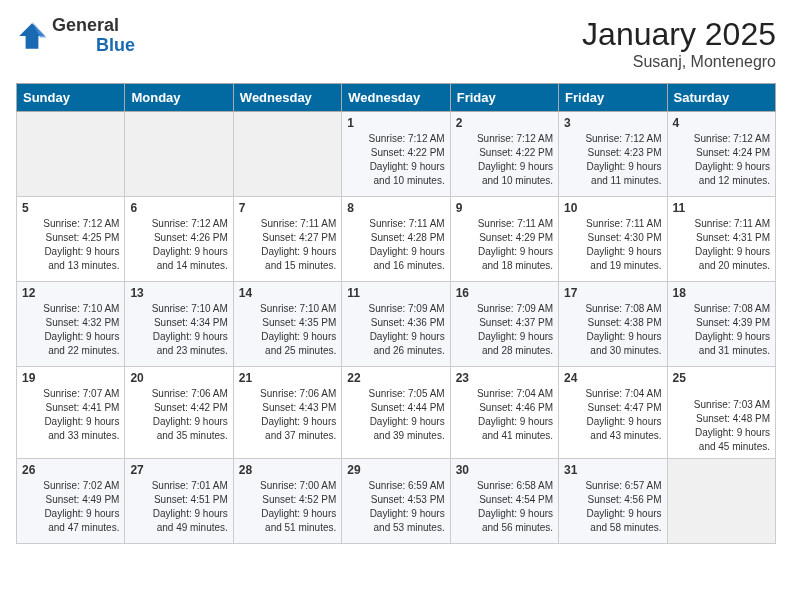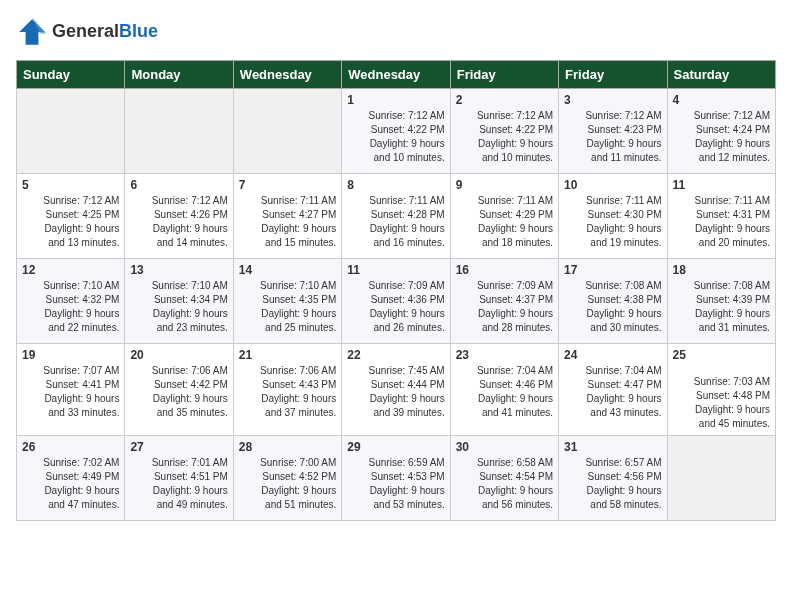"General" .logo-text { flex-direction: row -> column }
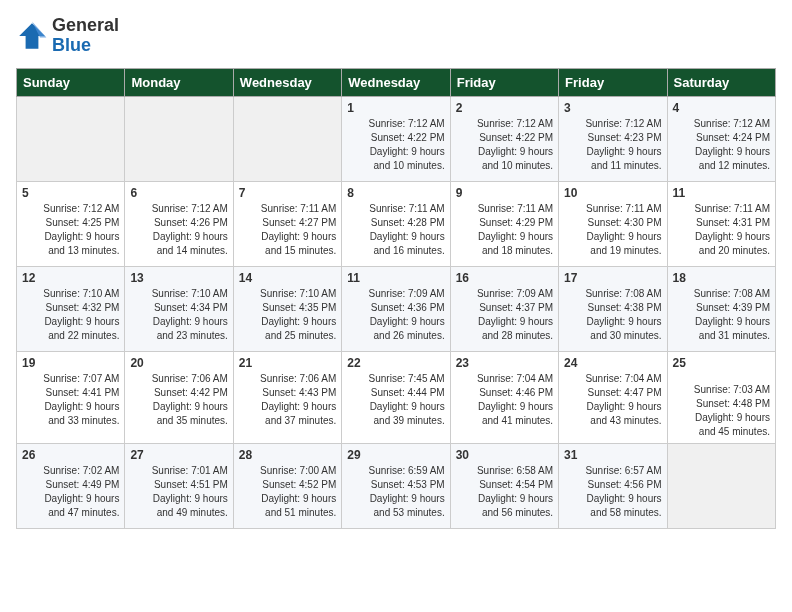"Blue" .logo-blue { margin-left: none -> 44px }
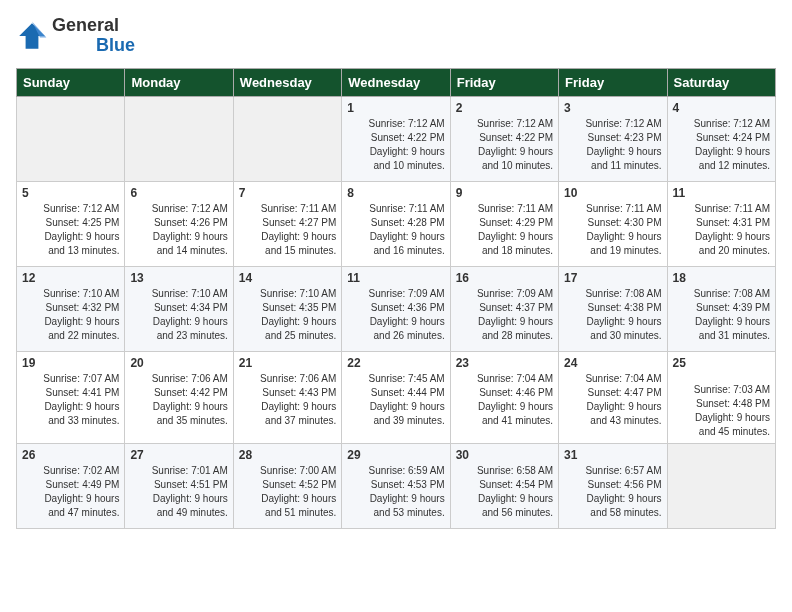"January 2025" div.title-area { html: none -> <div> <div>January 2025</div> <div>Susanj, Montenegro</div> </div> }
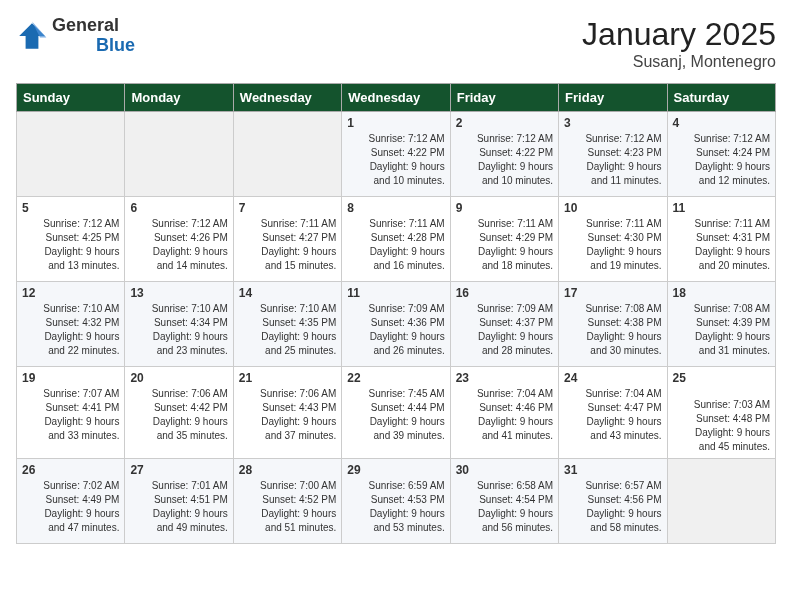"Sunday" .calendar-table th { background-color: #14532d -> #0369a1 }
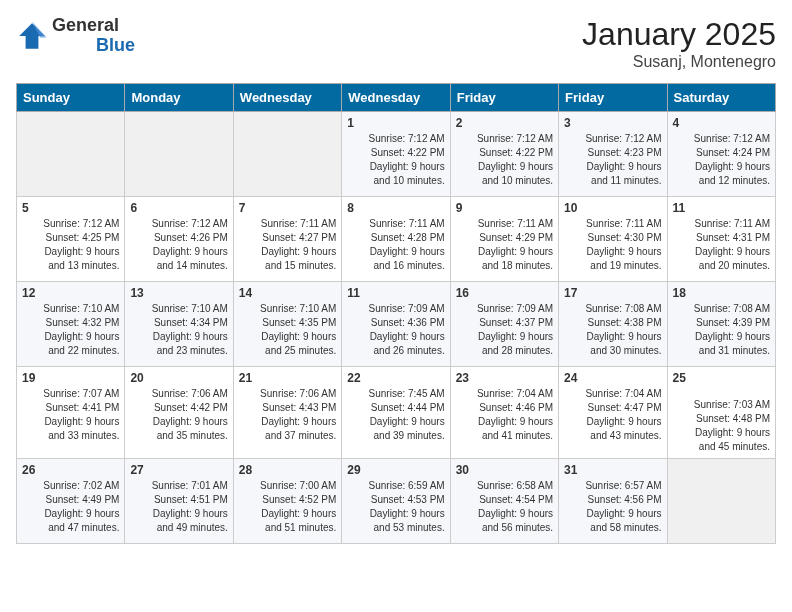"Sunrise: 7:45 AM" div.day-info { text: 7:45 -> 7:05 }
